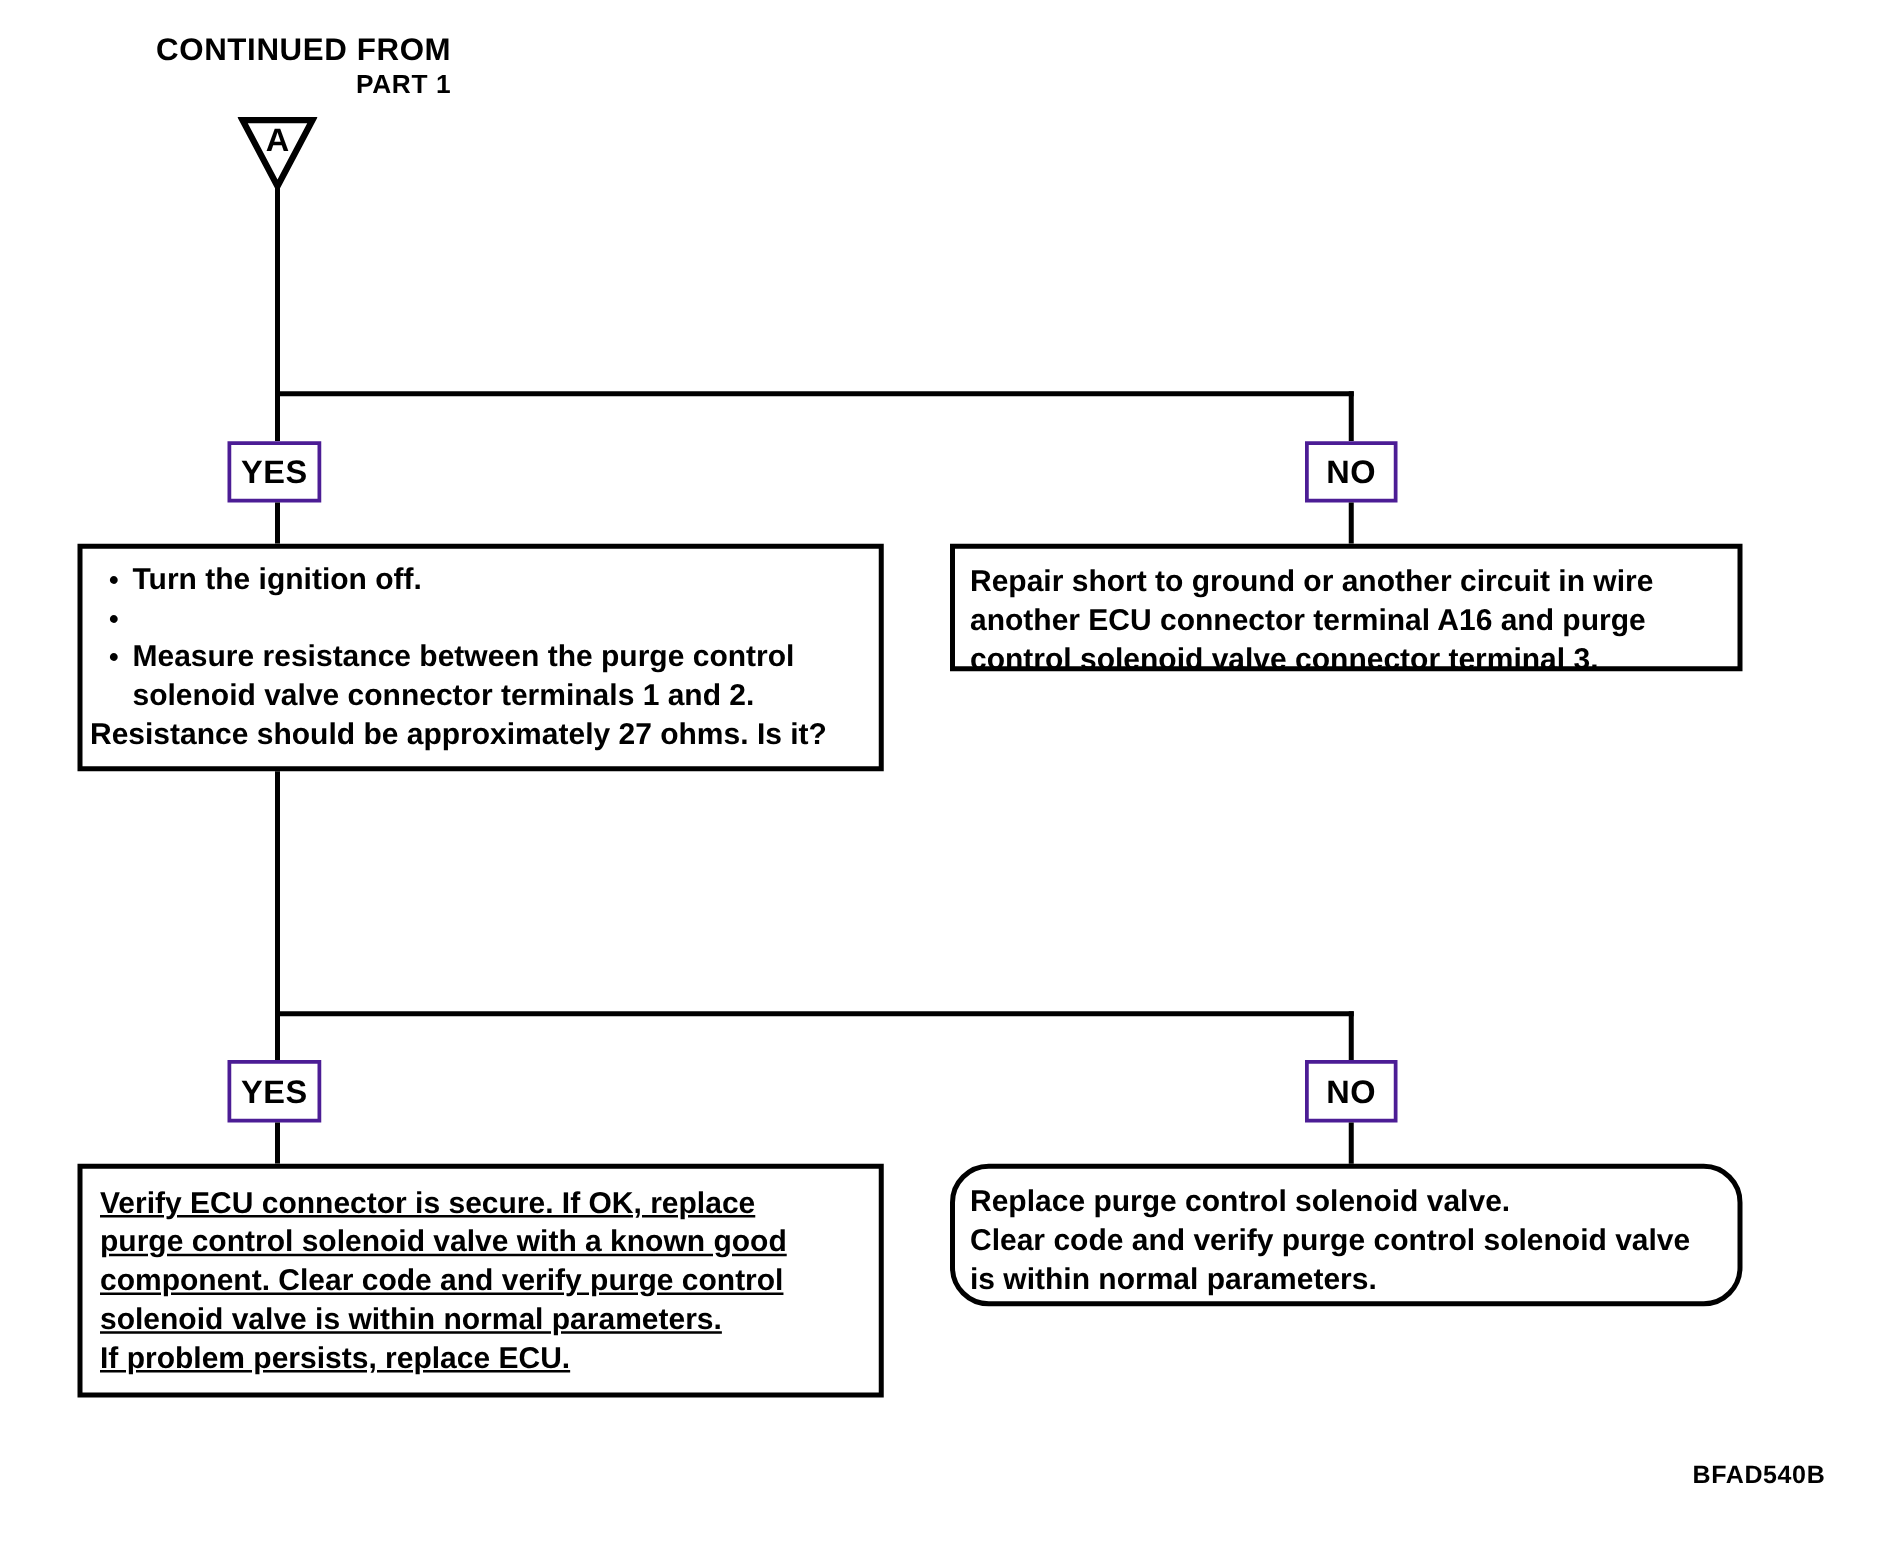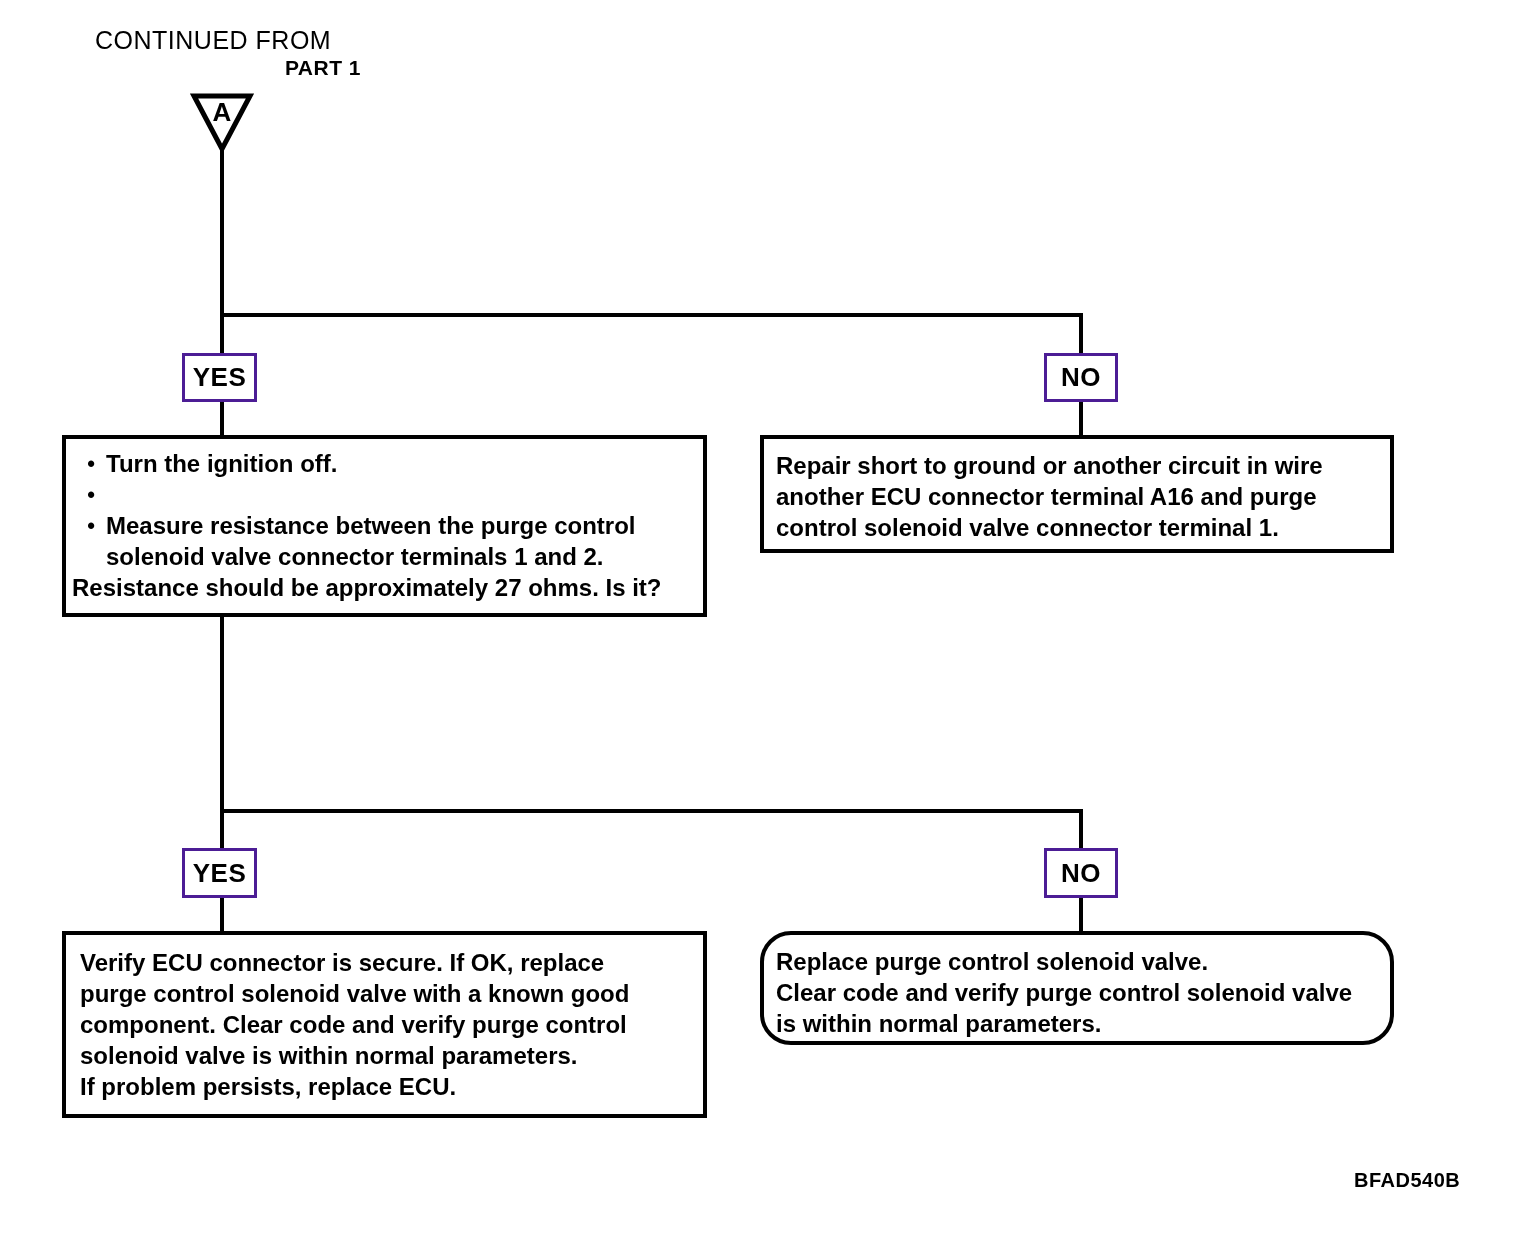"CONTINUED FROM" .hdr-main { font-weight: normal -> bold; text-align: left -> right }
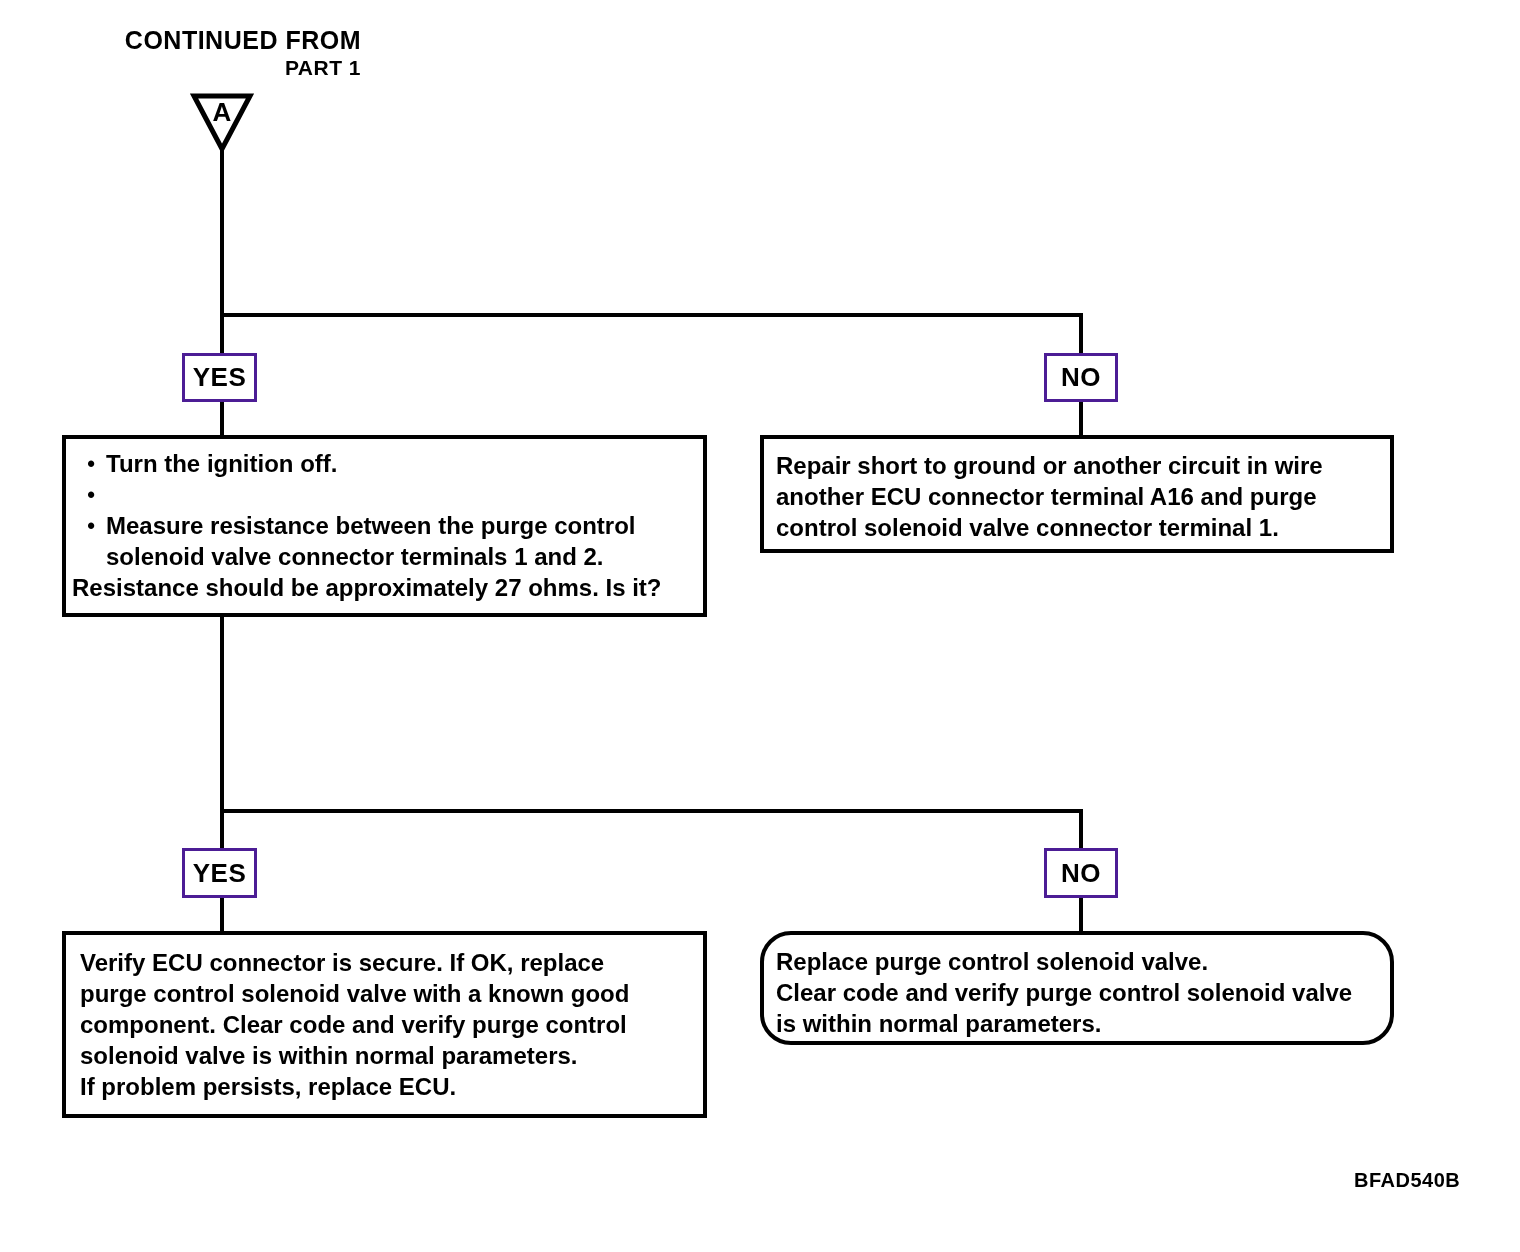"Repair short to ground or" div.contentbox { height: 118px -> 102px }
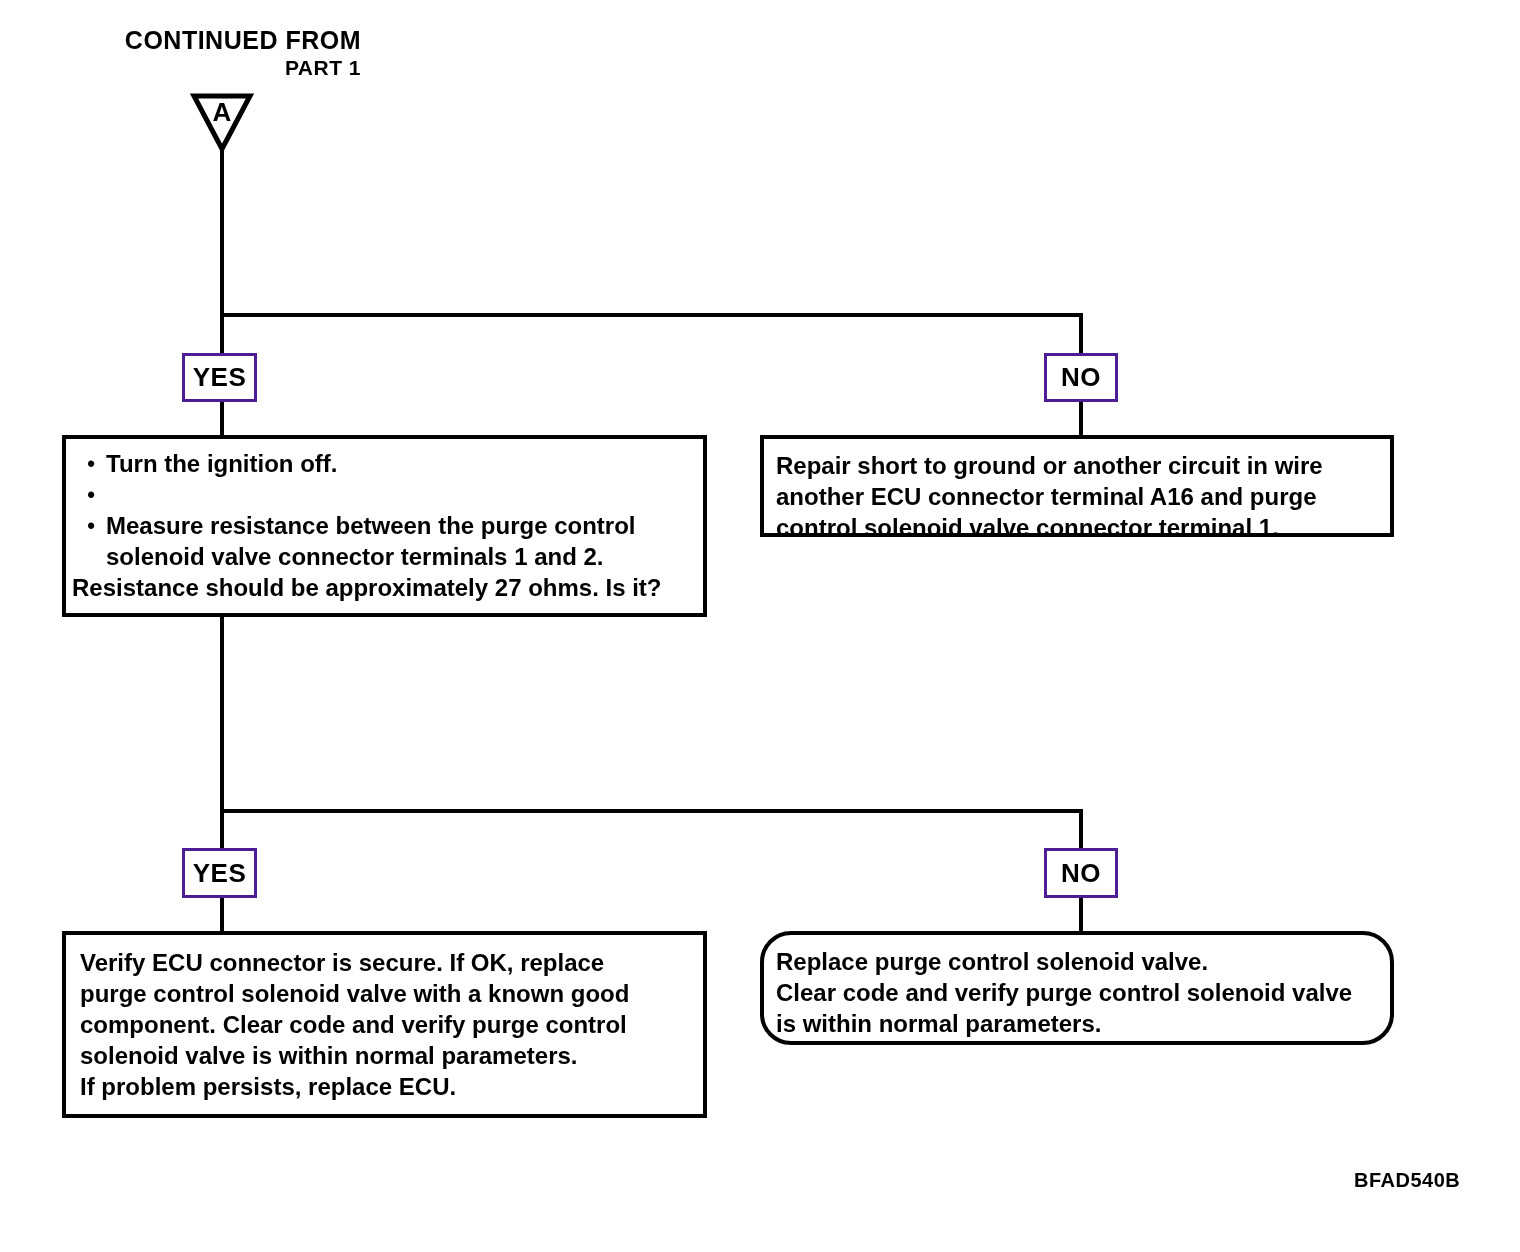"control solenoid valve connector" div.tline { text: 1 -> 3 }
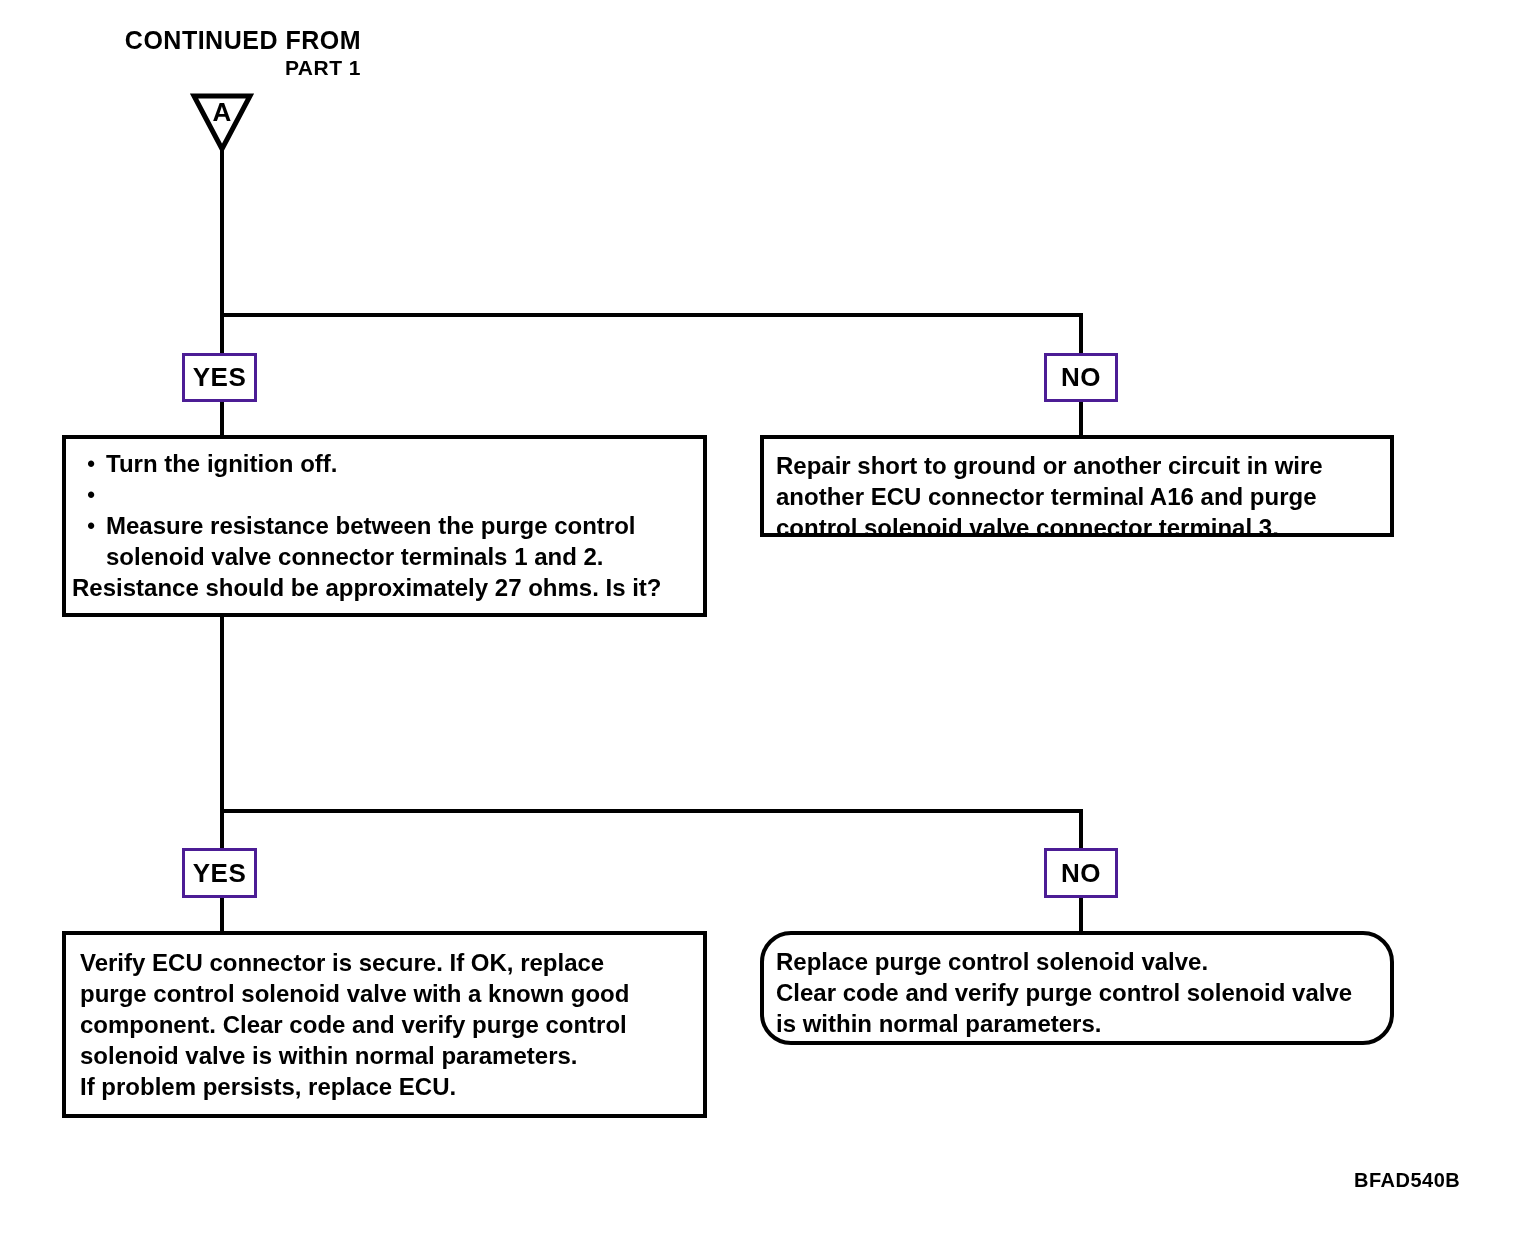"Verify ECU connector is secure." .para { text-decoration: none -> underline }
